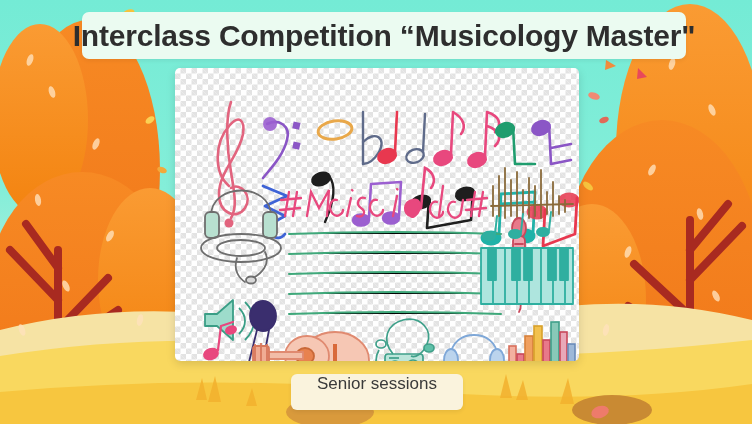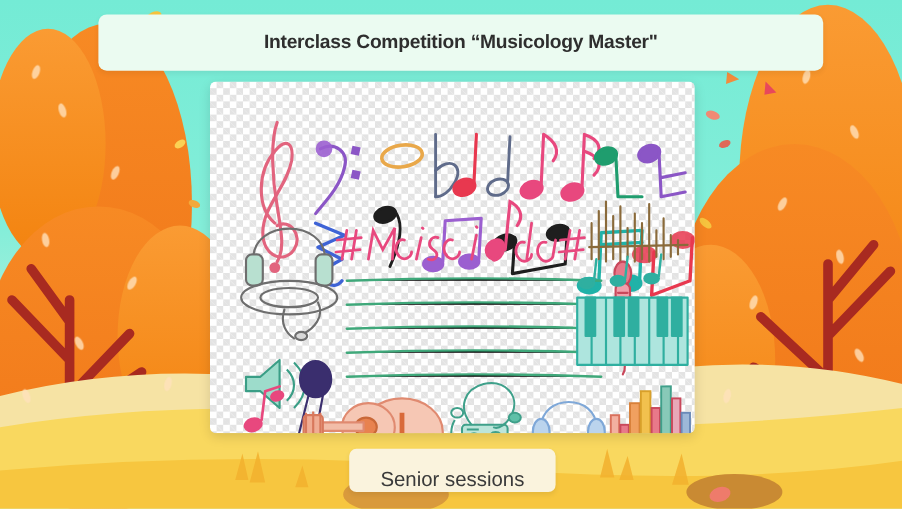"Interclass Competition “Musicology" .title-text { font-size: 16px -> 30px }
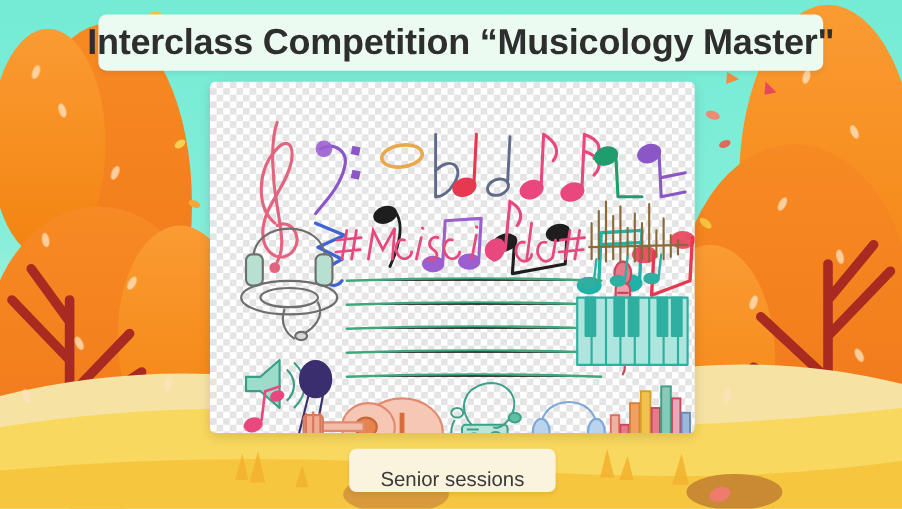"Senior sessions" .session-label { align-items: flex-end -> flex-start }
